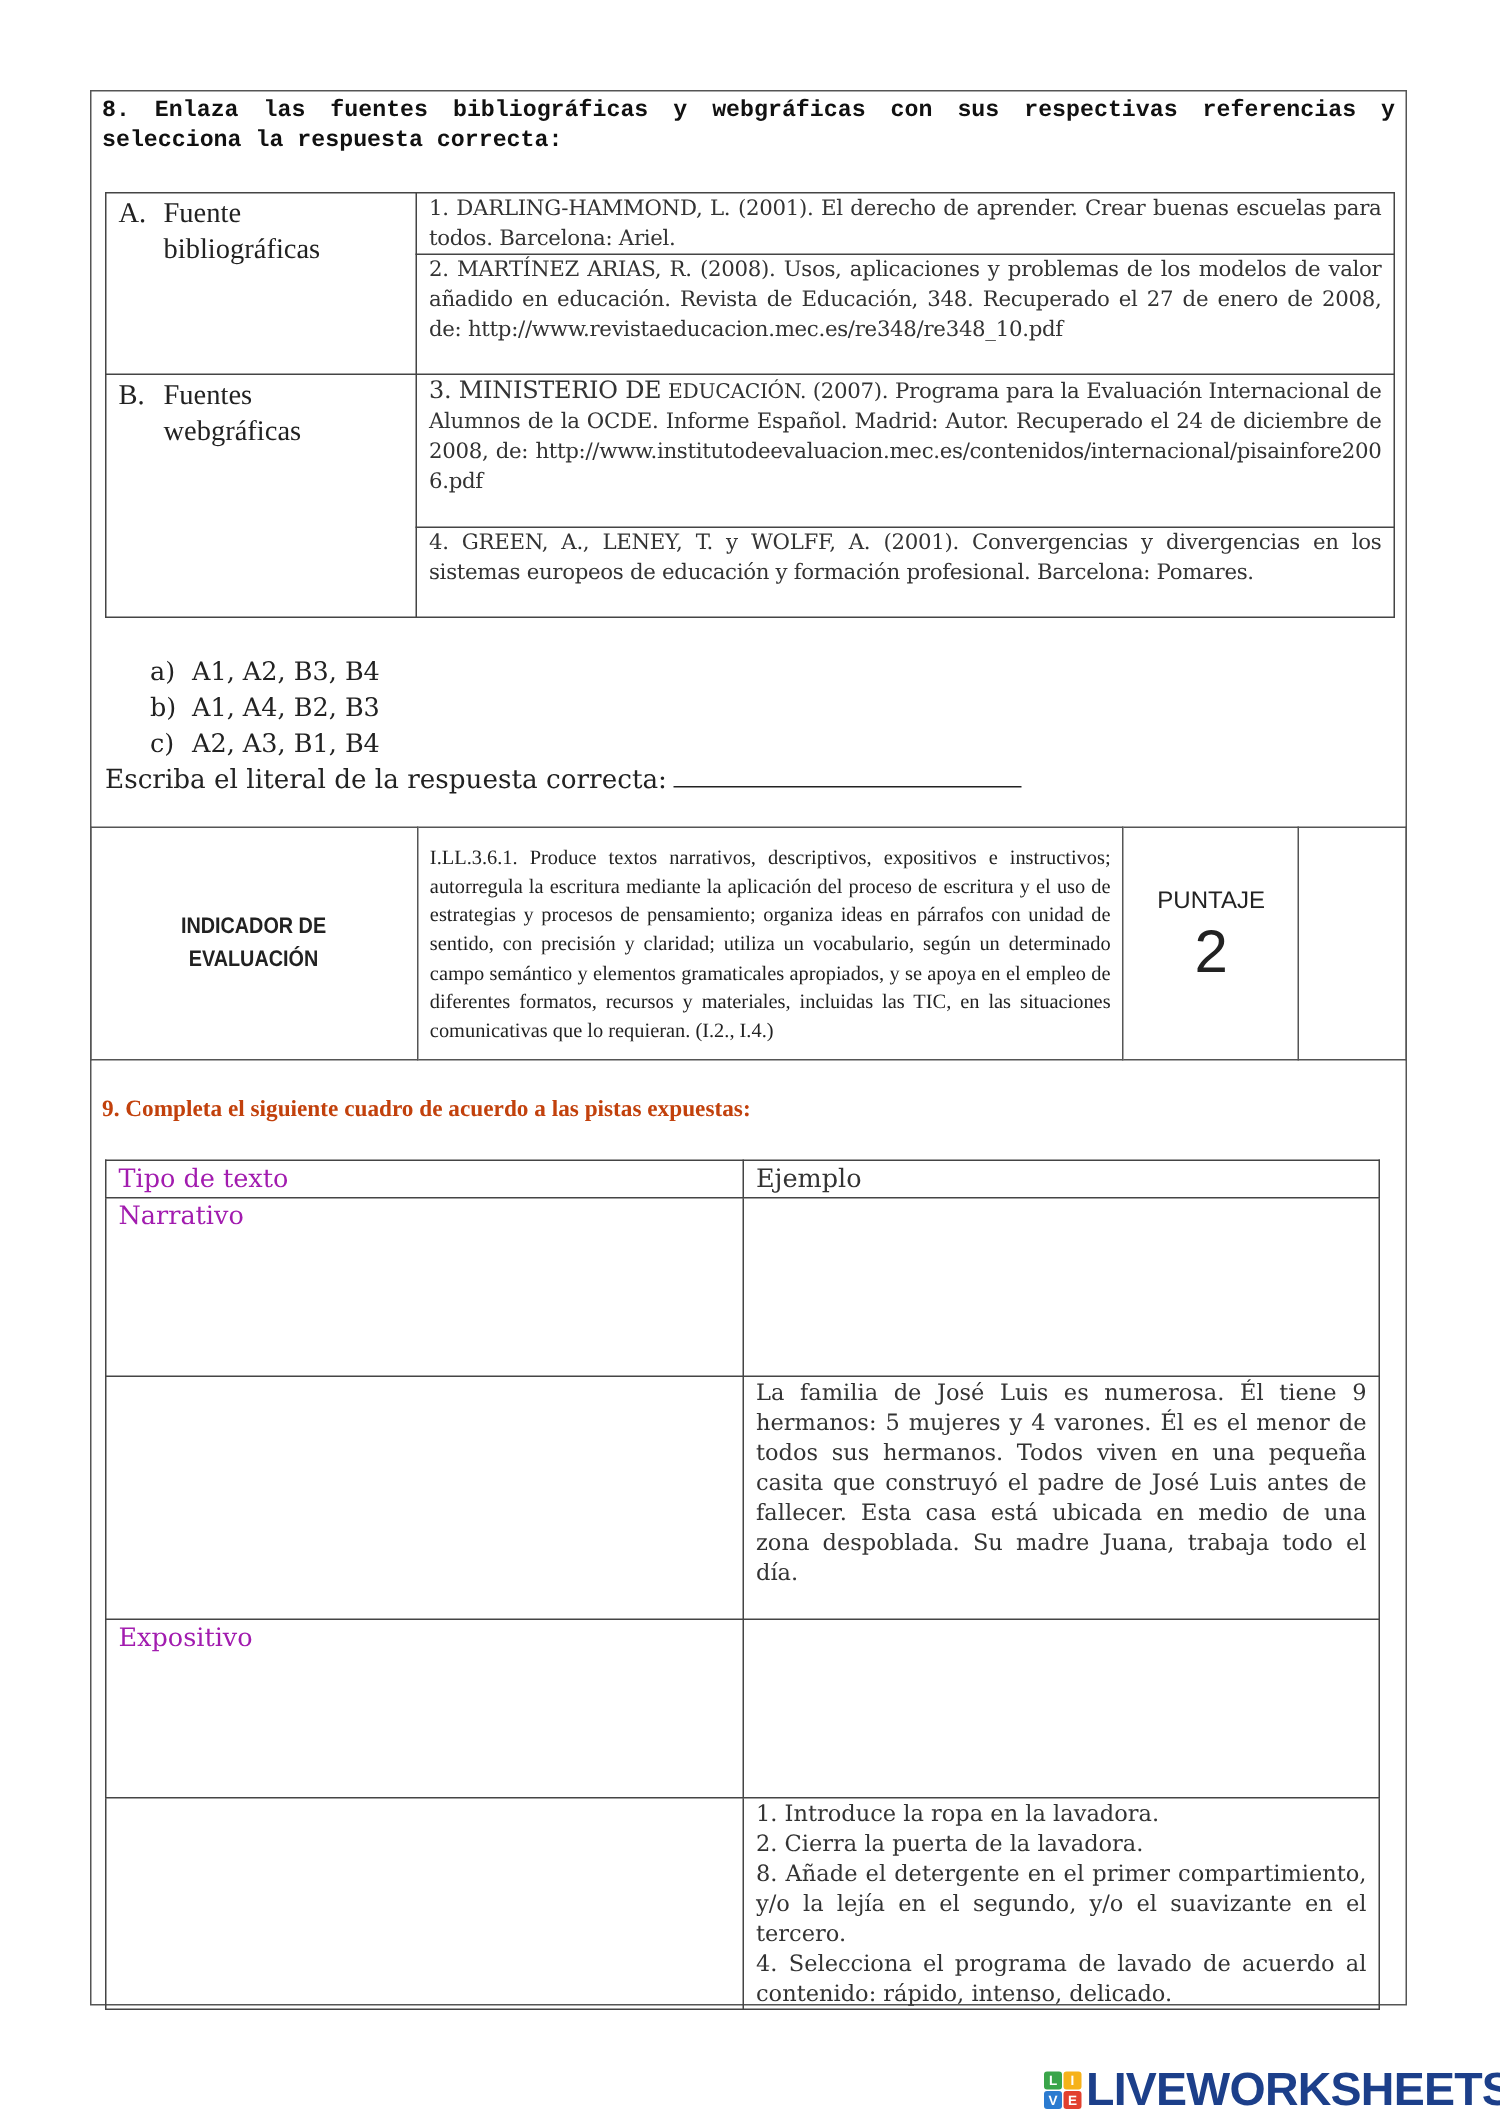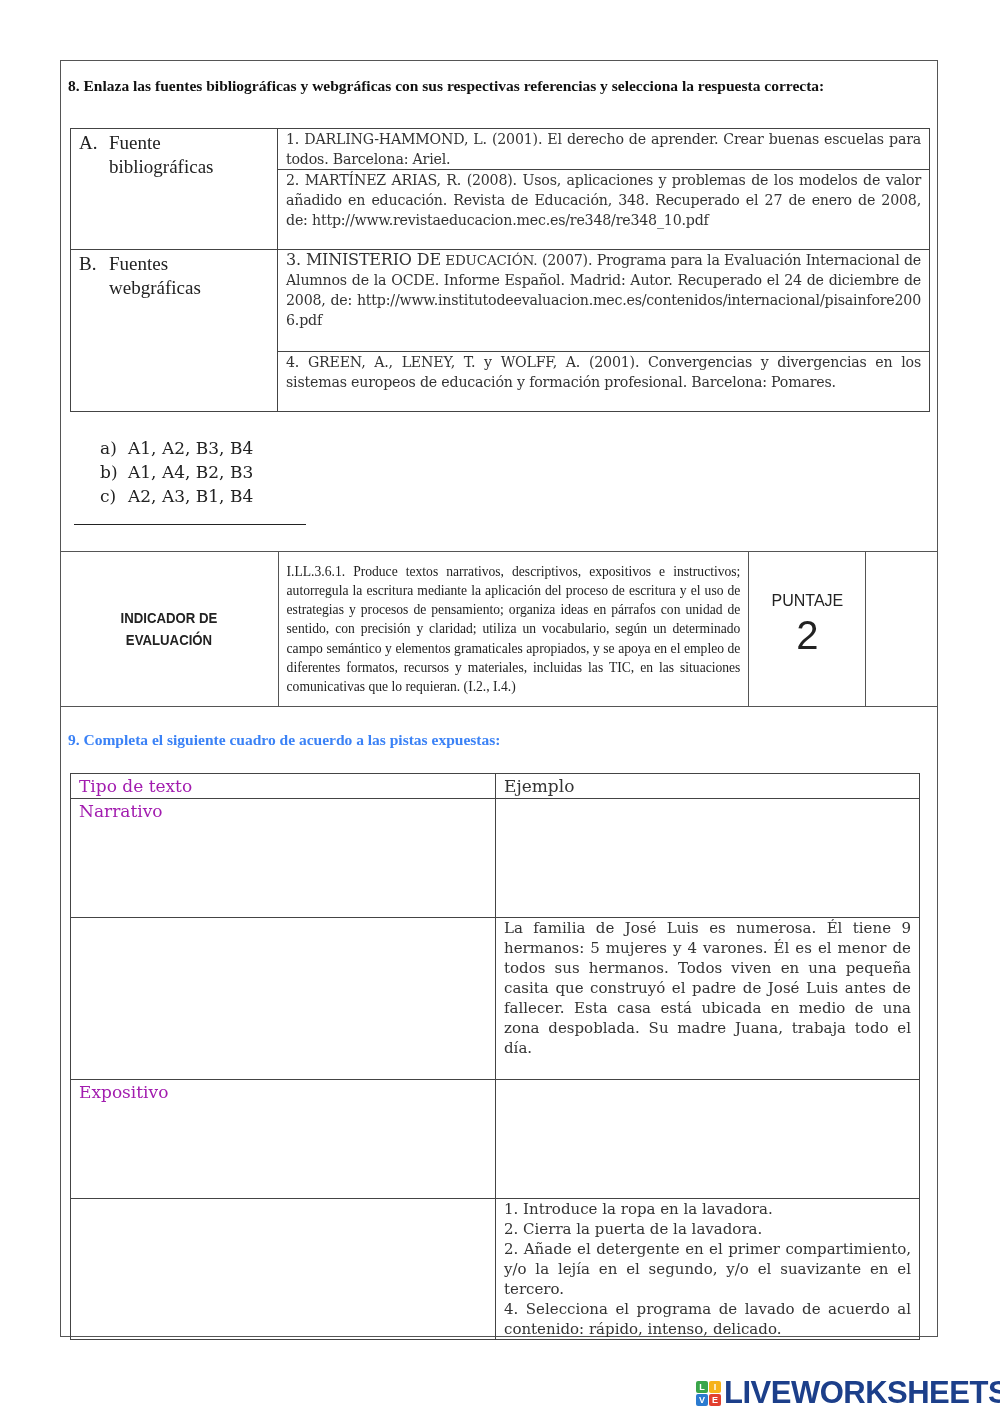"8. Enlaza las fuentes bibliográficas" #q8-title { font-family: Liberation Serif, serif -> Liberation Mono, monospace; top: 76px -> 63px }
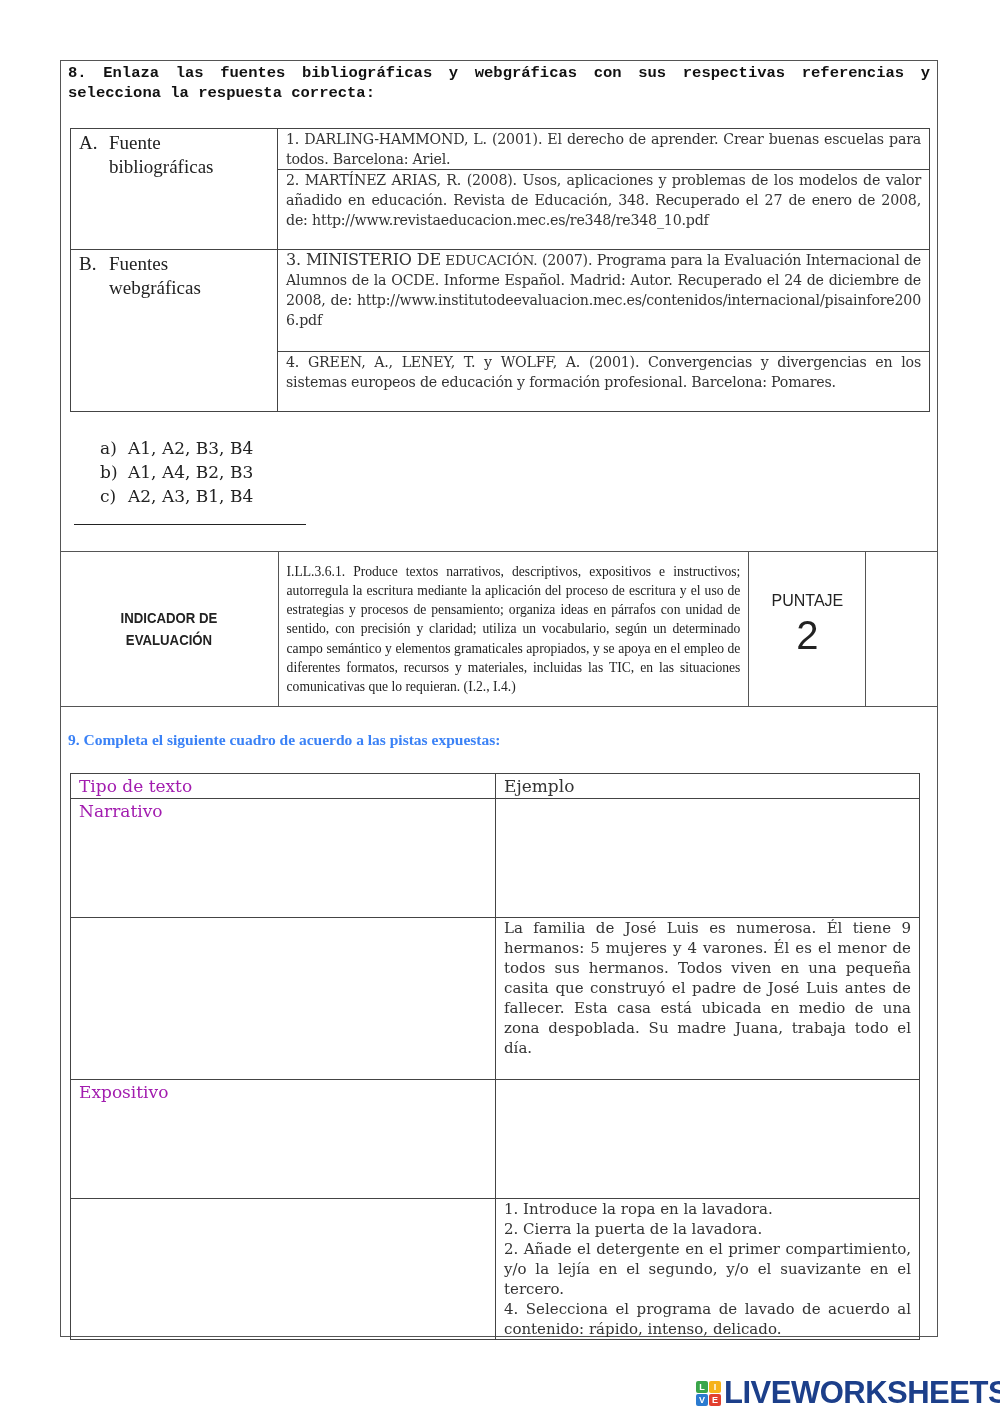"Escriba el literal de la" span { html: none -> <span>Escriba el literal de la respuesta correcta:</span> }
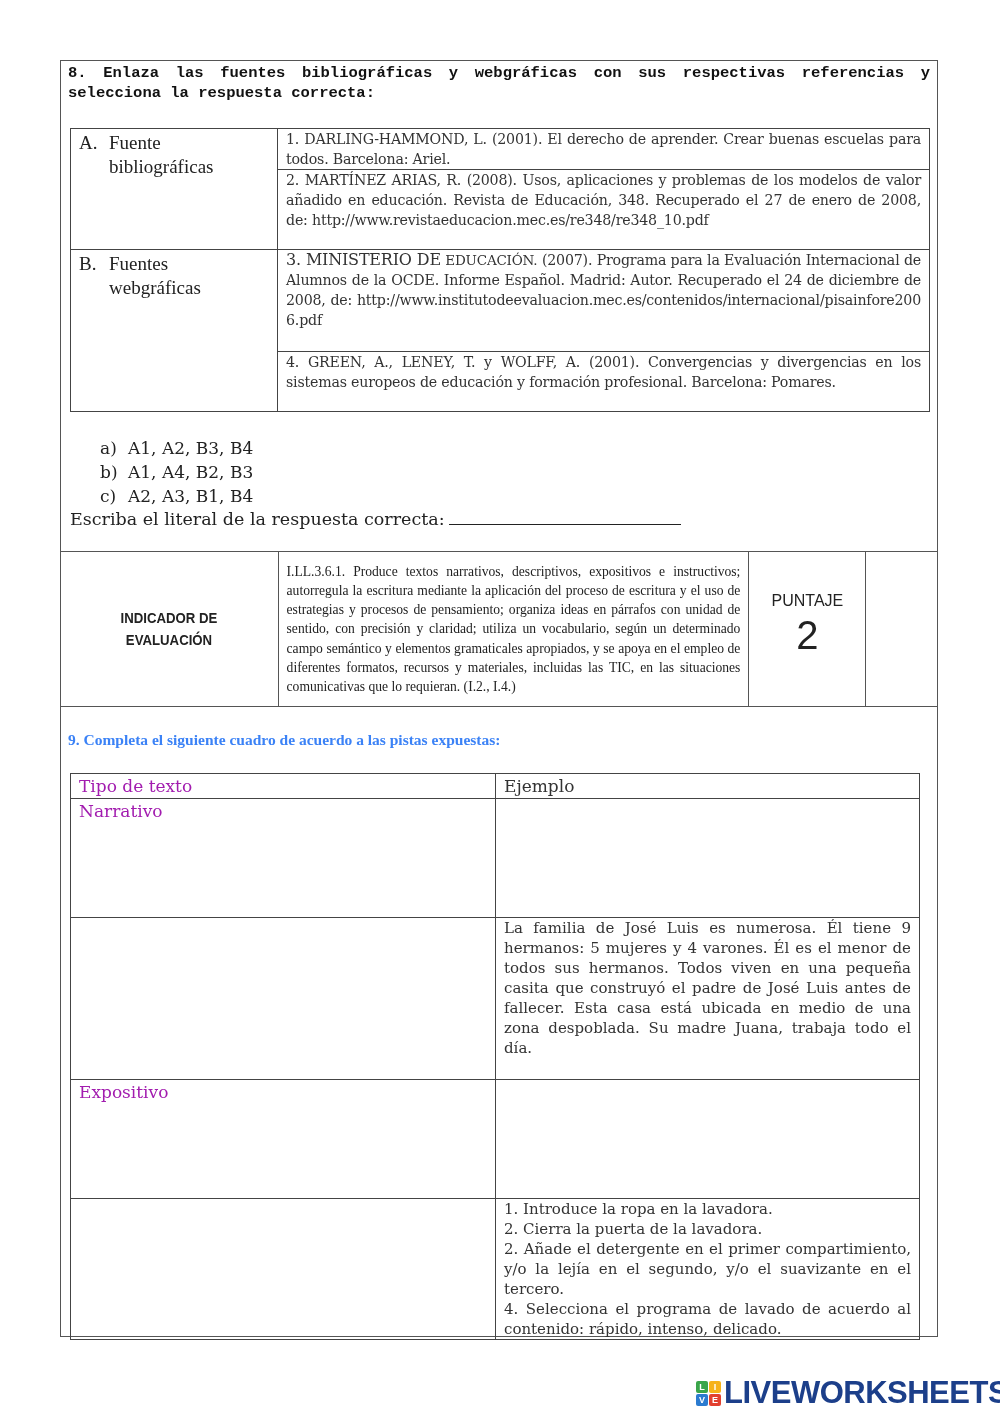"9. Completa el siguiente cuadro" #q9-title { color: #3b82f6 -> #c2410c }
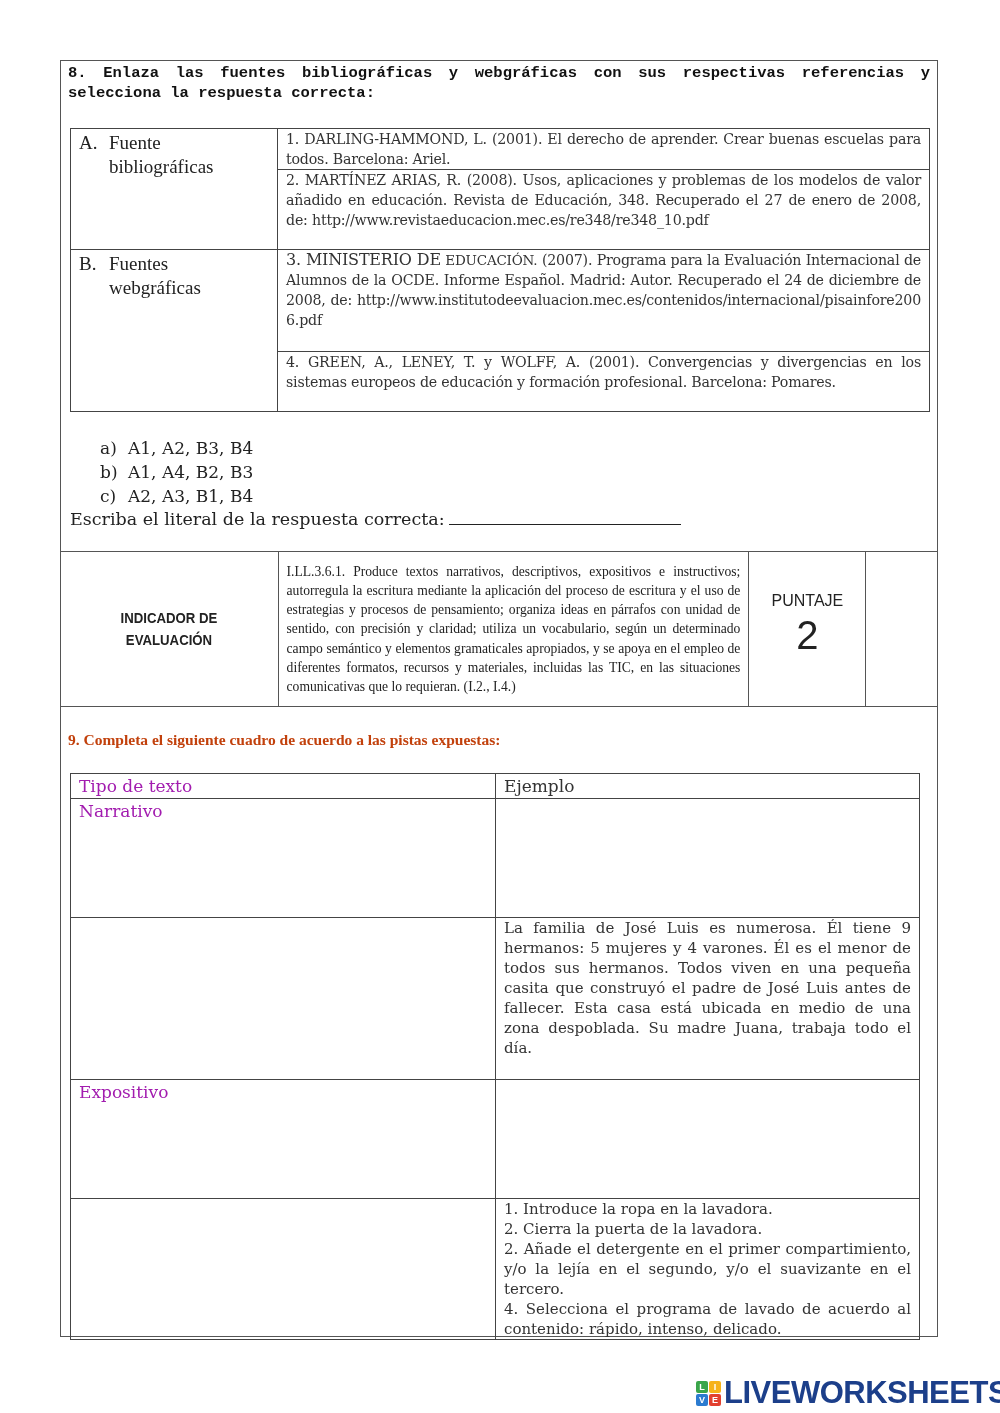"2. Añade el detergente en" span.ln { text: 2 -> 8 }
